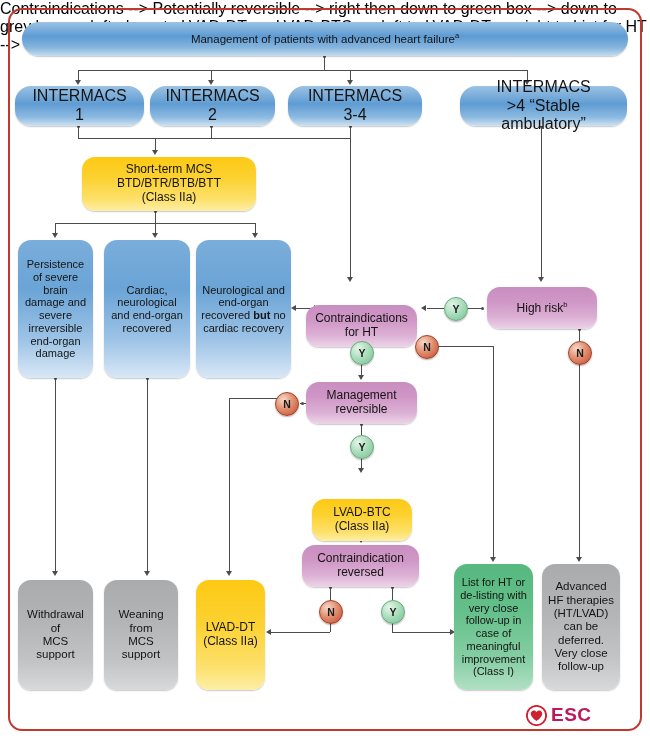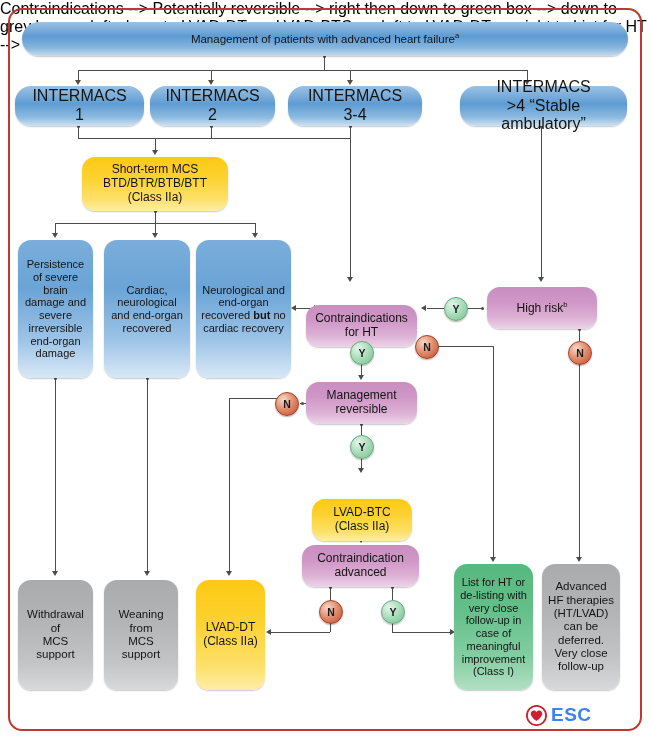"Short-term MCS" div.node { width: 146px -> 174px }
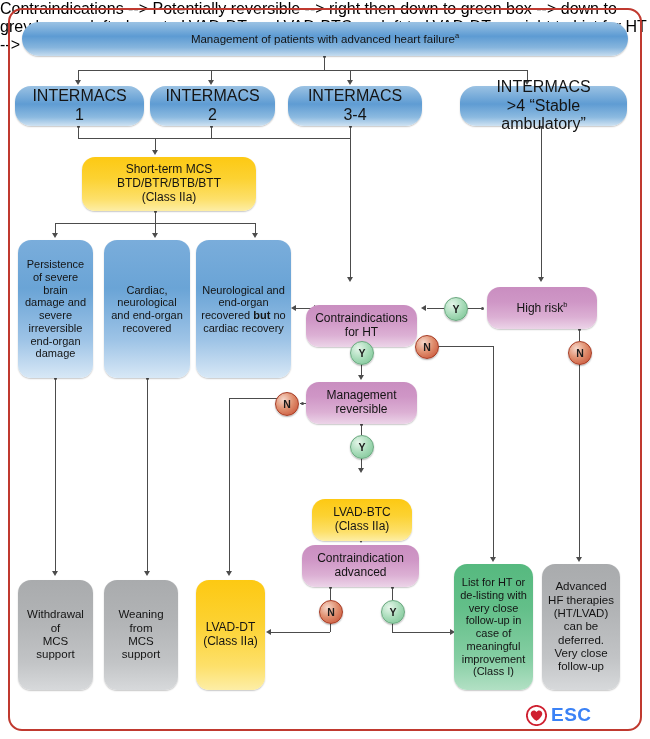"advanced" span { text: advanced -> reversed }
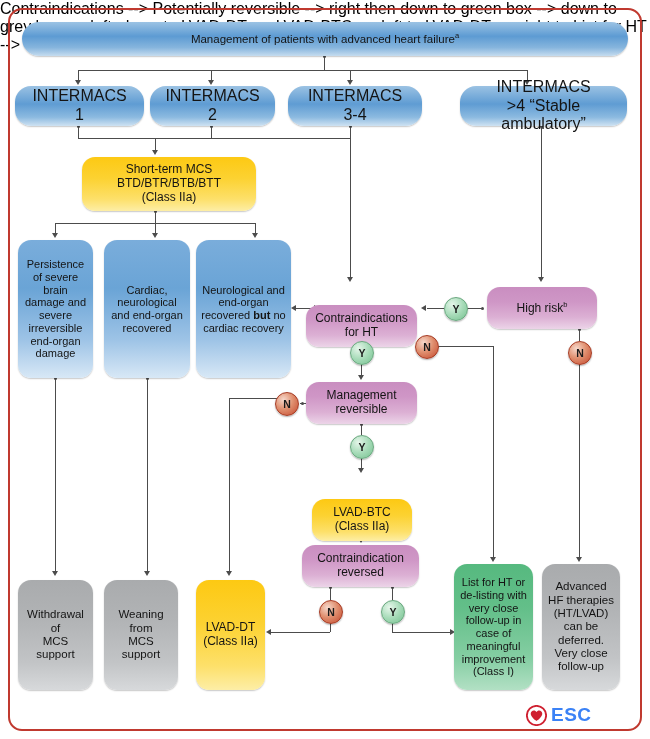"ESC" #esc .esc-text { color: #3b82f6 -> #be185d }
